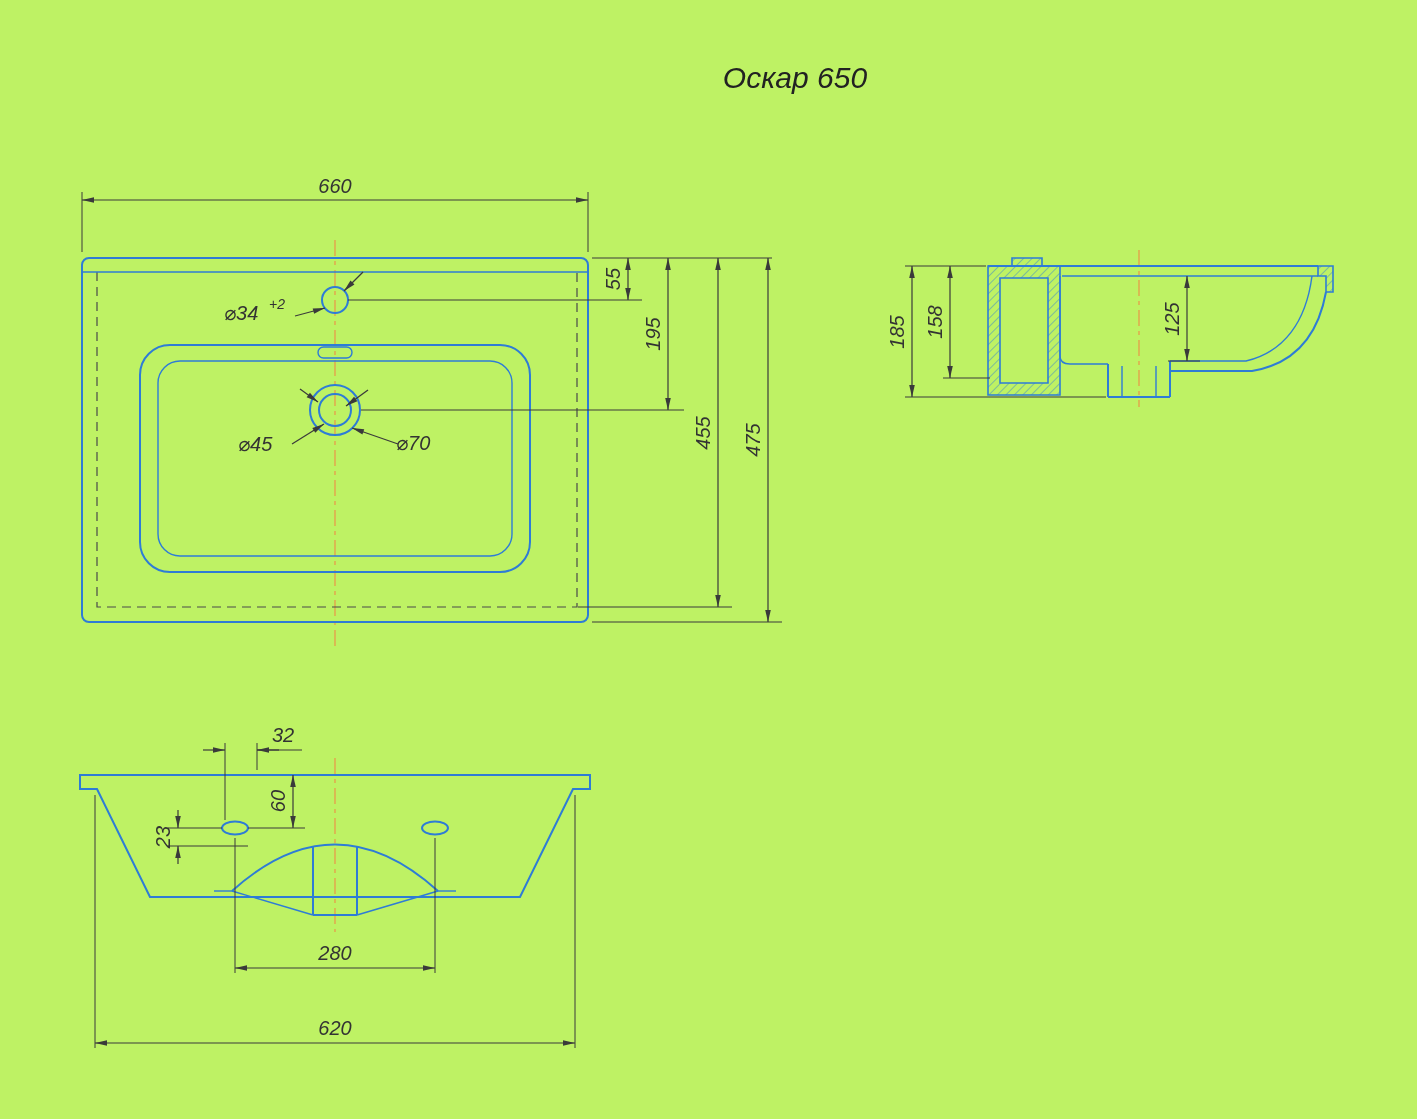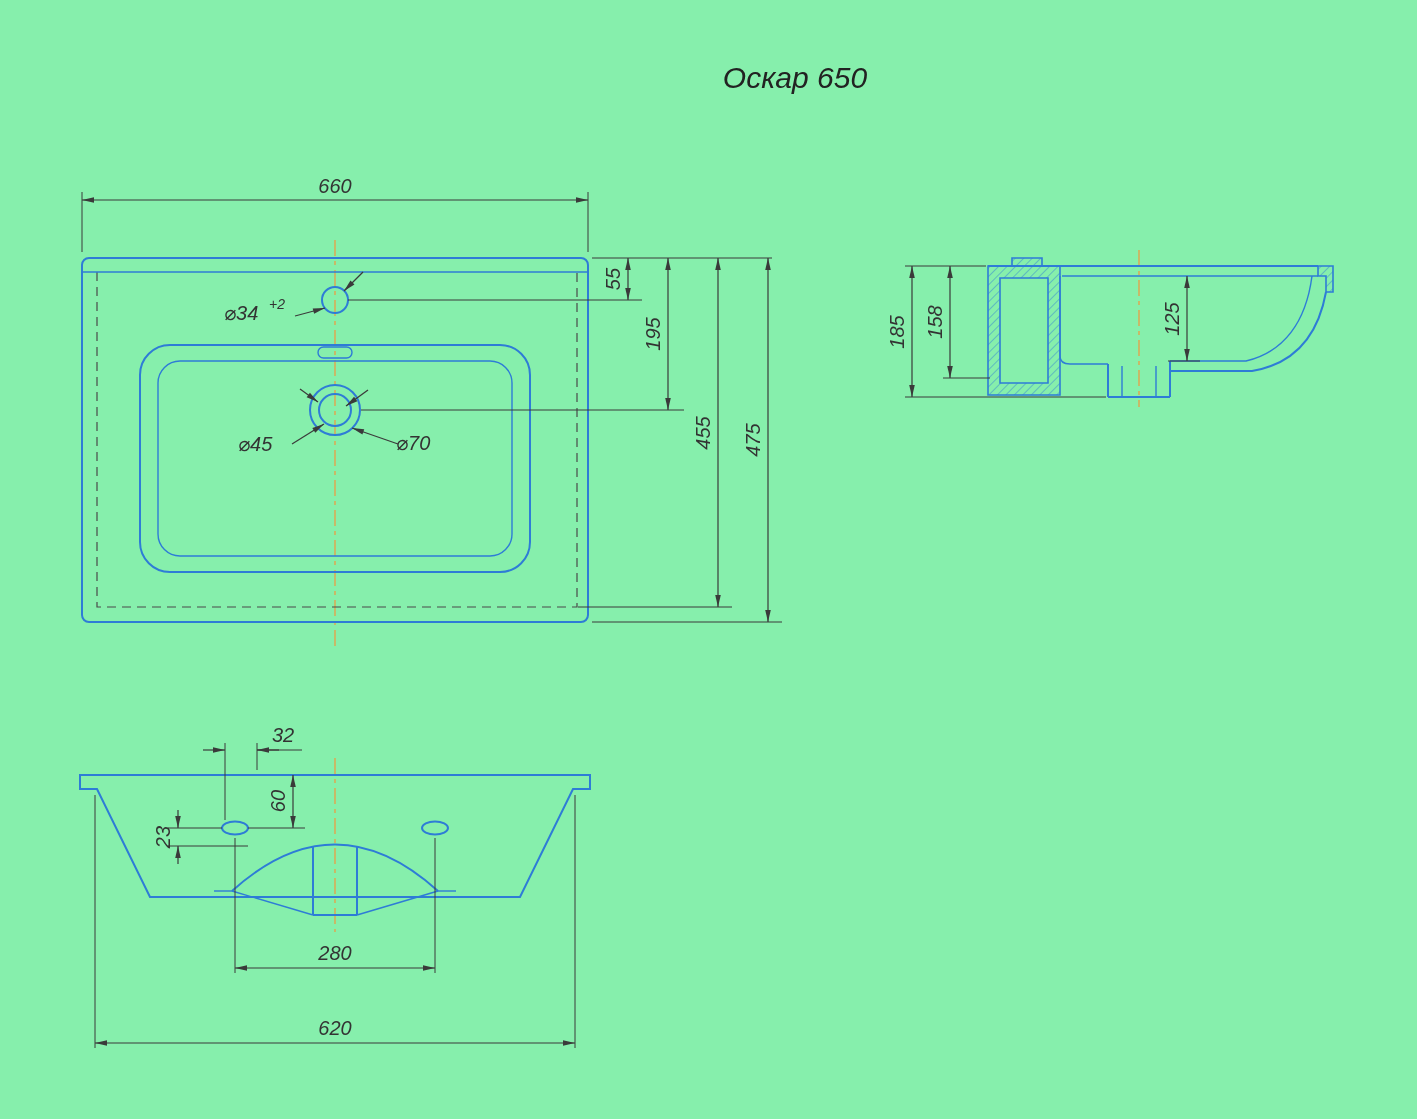"Оскар 650" .stage { background: #86efac -> #bef264 }
